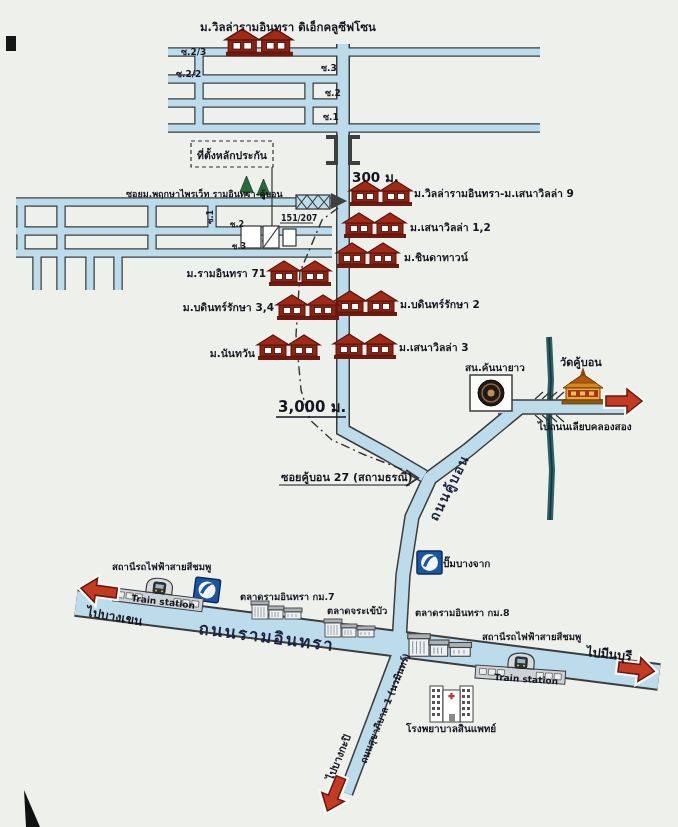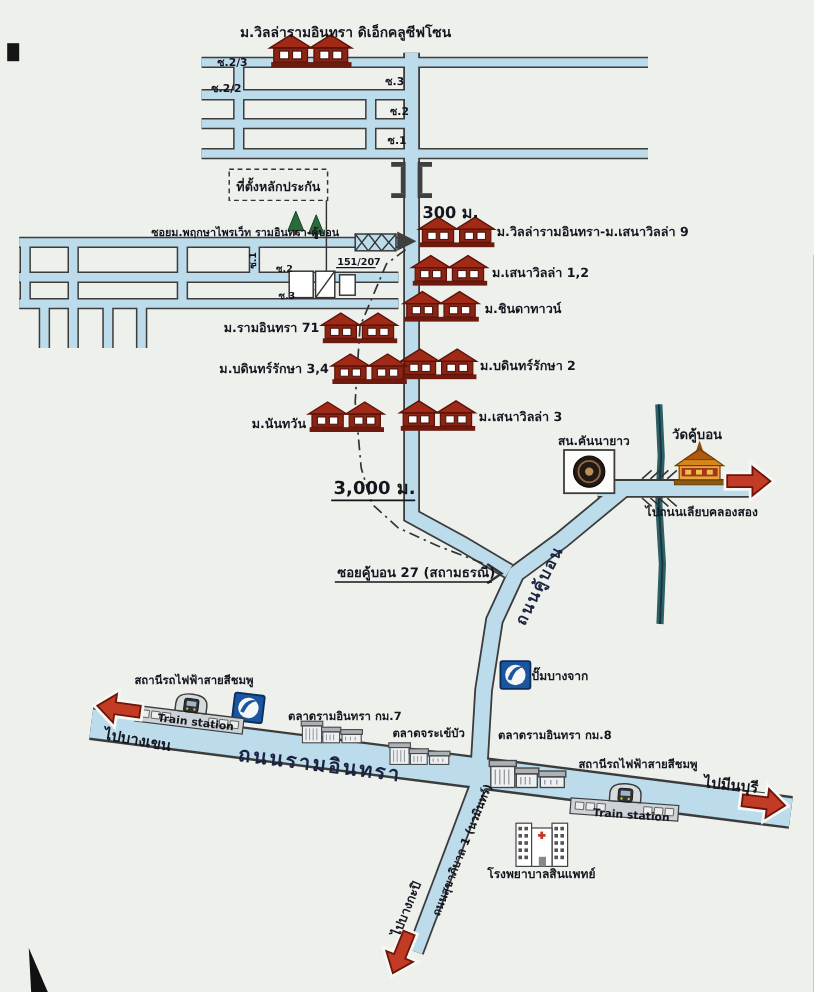"ม.วิลล่ารามอินทรา ดิเอ็กคลูซีฟโซน" .page { background: #22c55e -> #fef9c3 }
